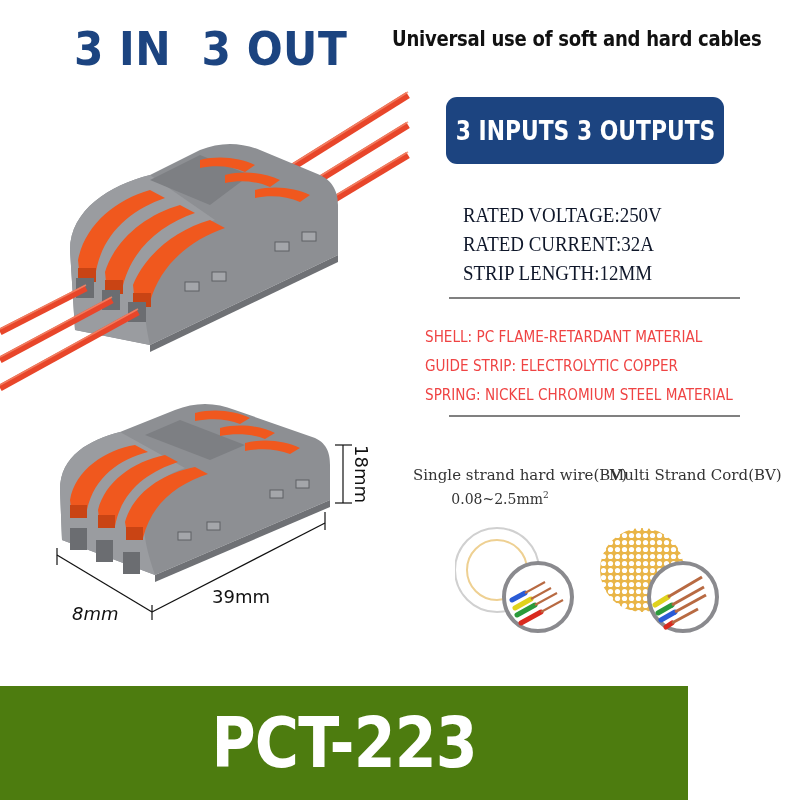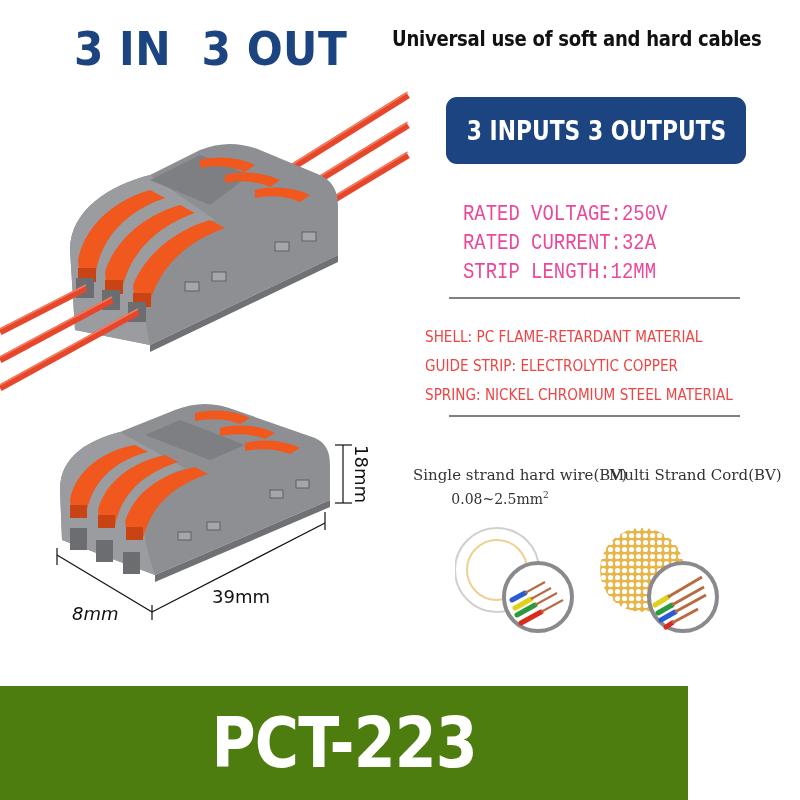"3 INPUTS 3 OUTPUTS" .pill { width: 300px -> 278px }
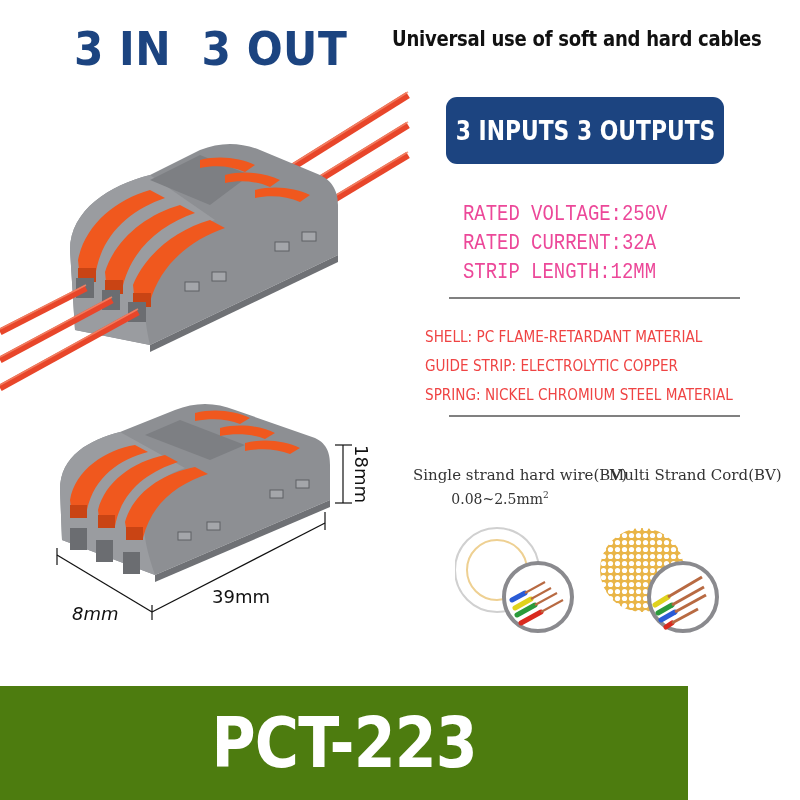"RATED VOLTAGE:250V" .specs { color: #ec4899 -> #0f172a; font-family: Liberation Mono, monospace -> Liberation Serif, serif }
